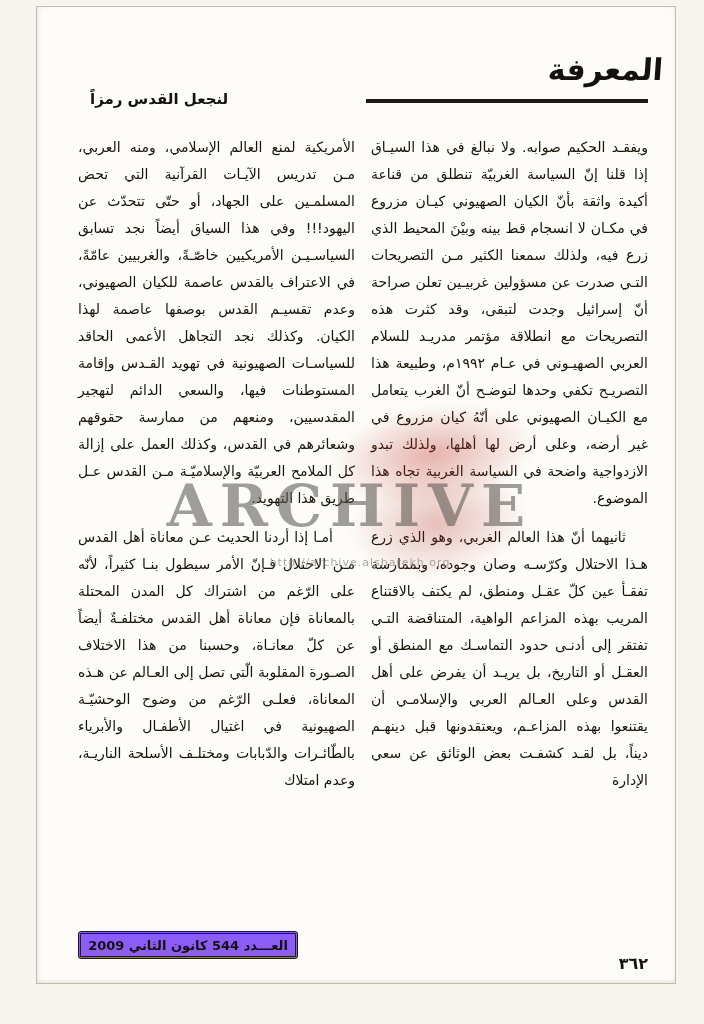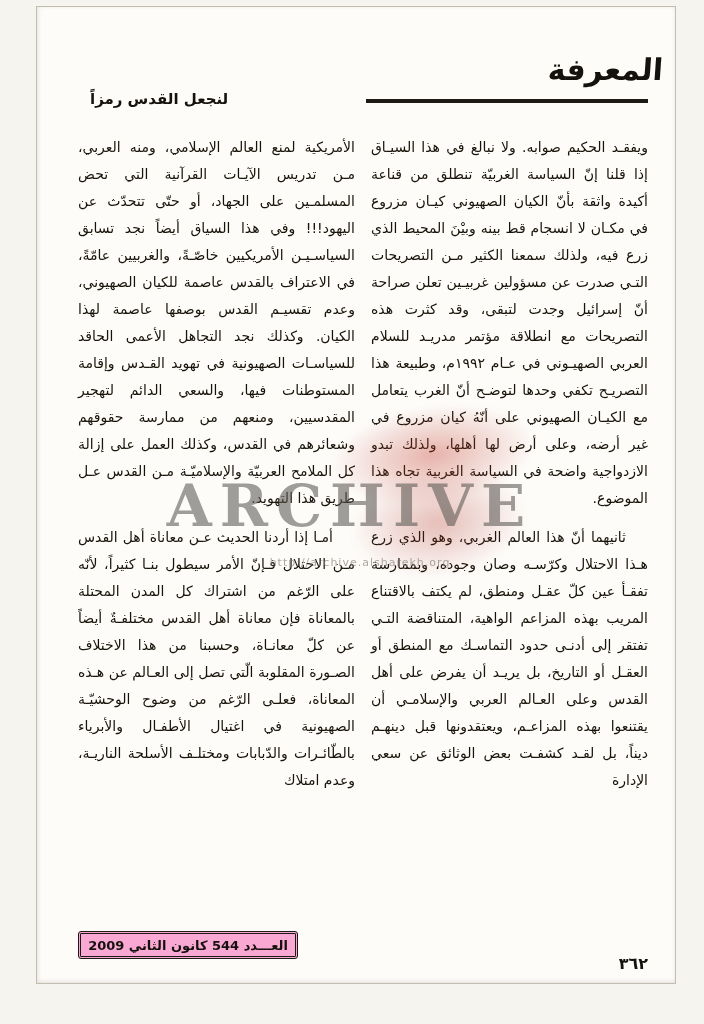"العـــدد 544 كانون الثاني 2009" .issue-box { background: #f9a8d4 -> #8b5cf6 }
